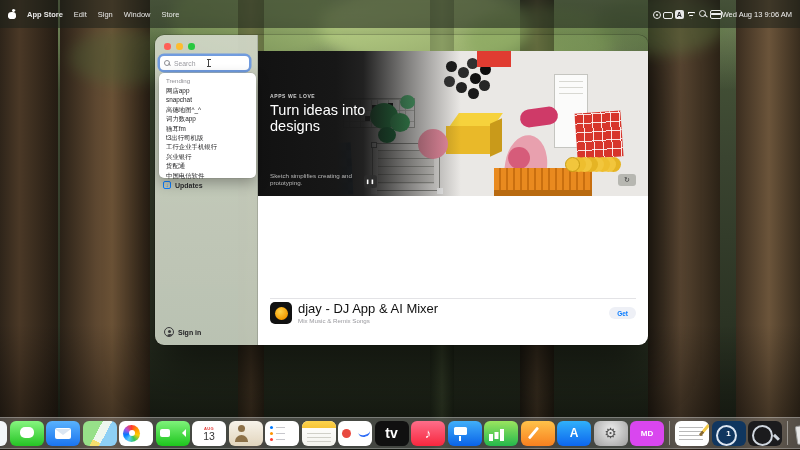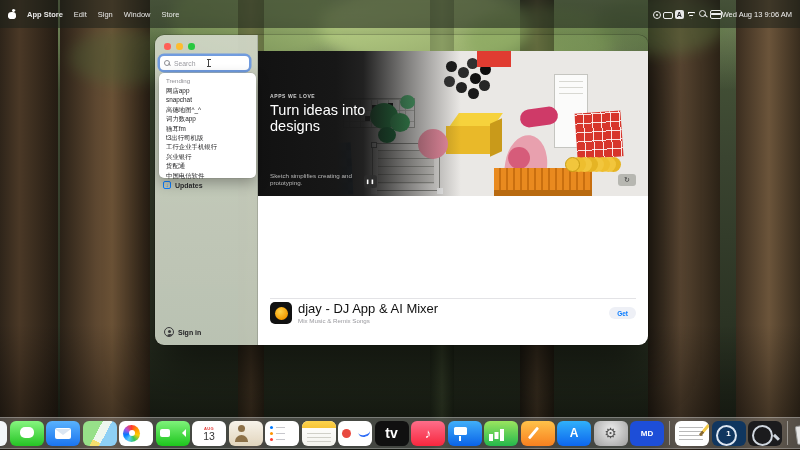"MD" .dk-macdown { background: #1d4ed8 -> #d946ef }
